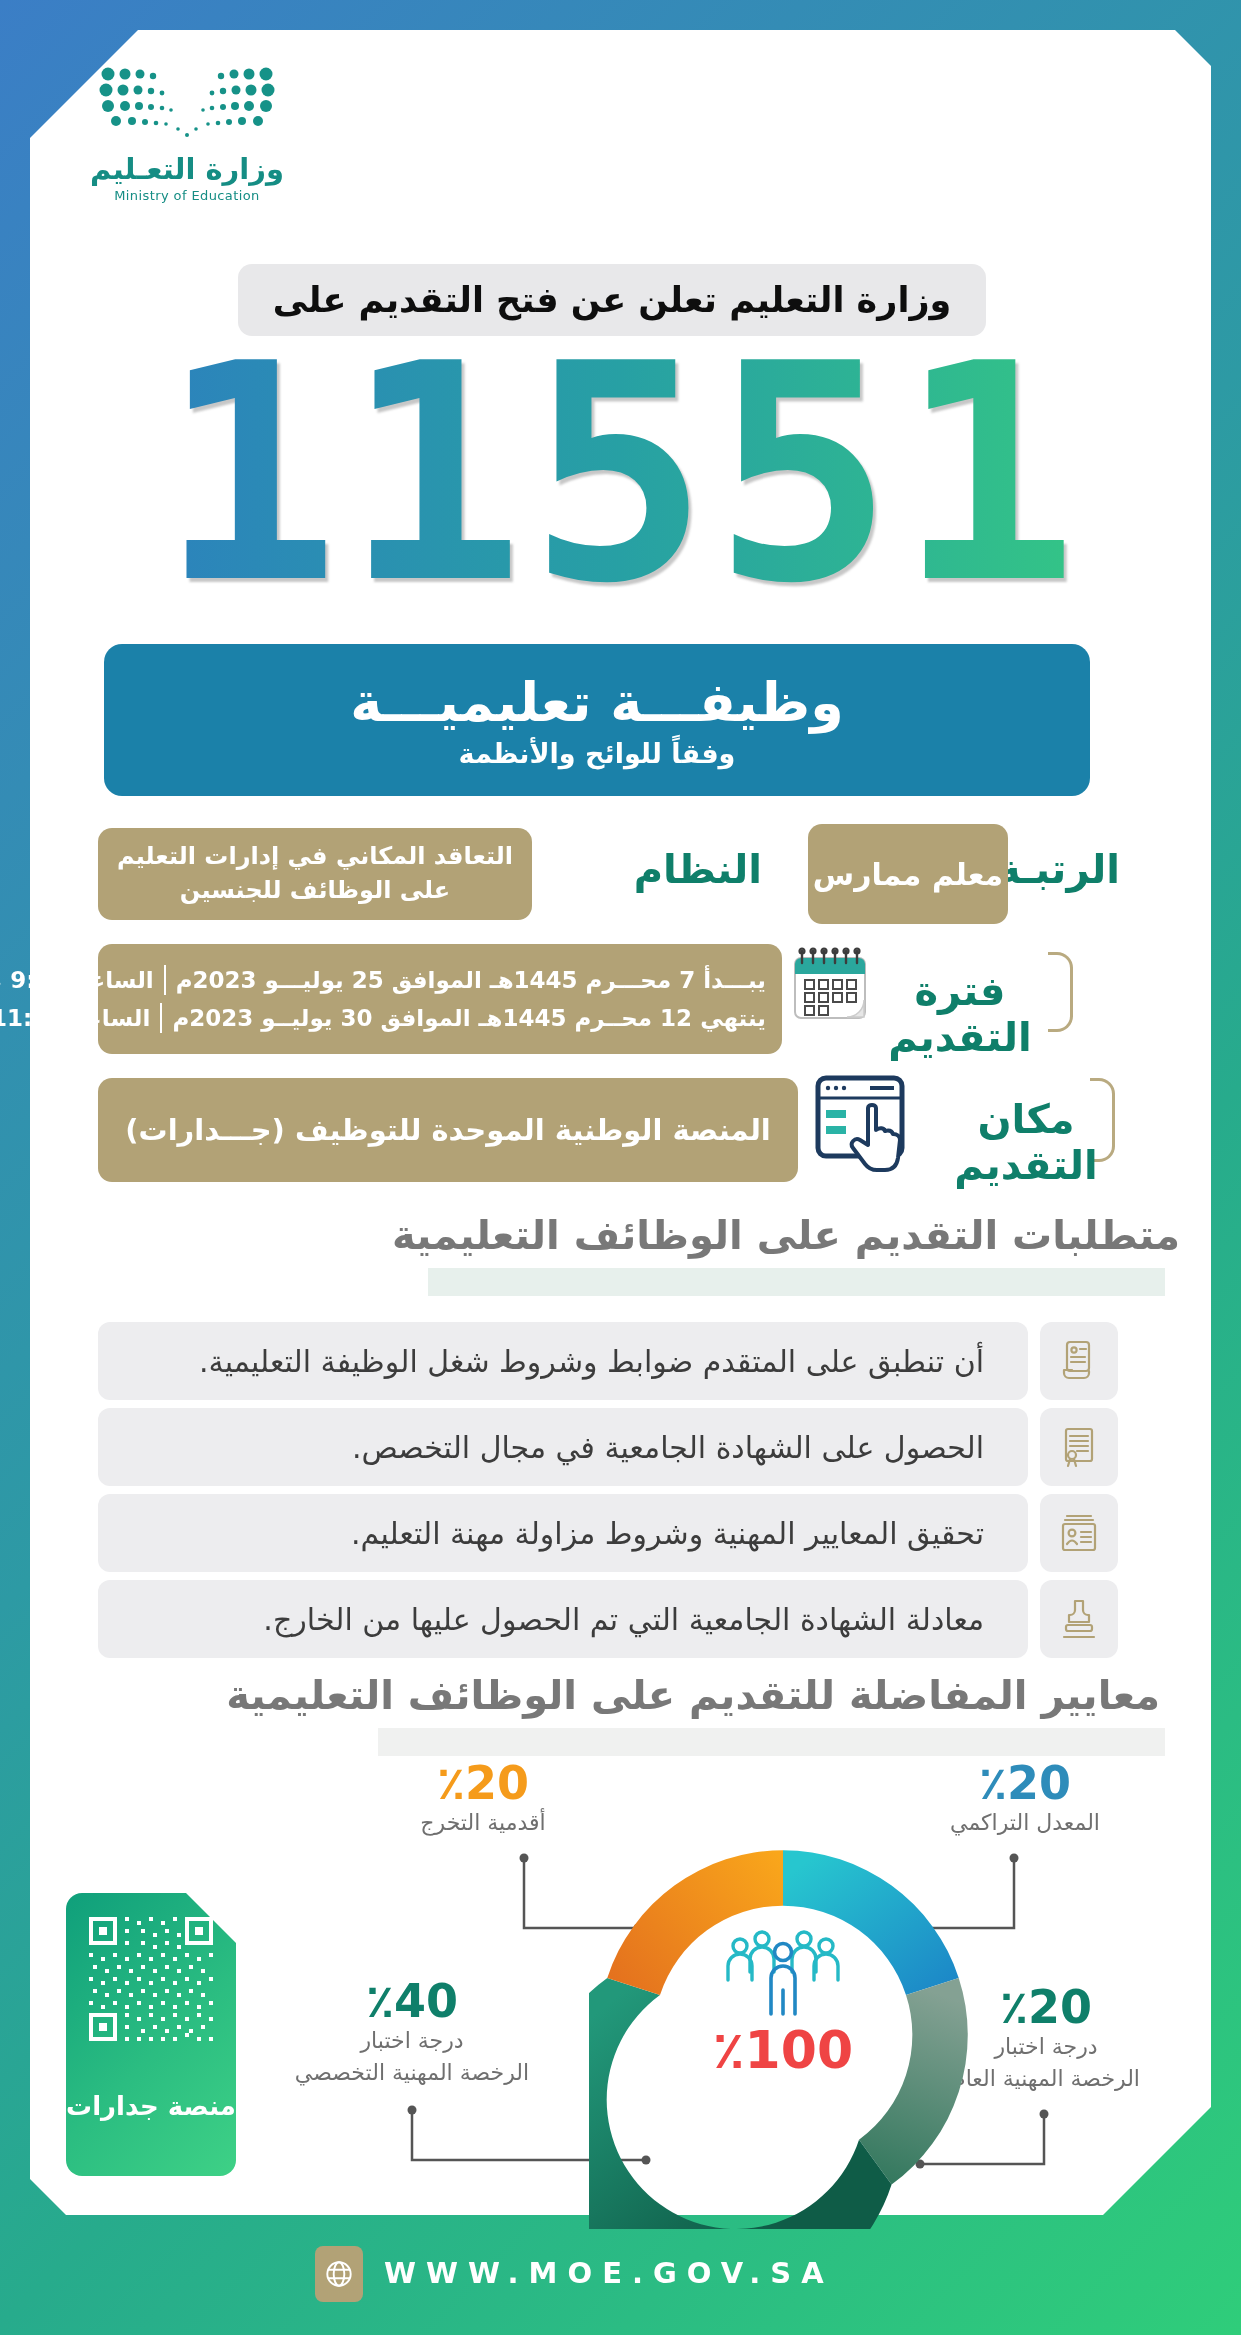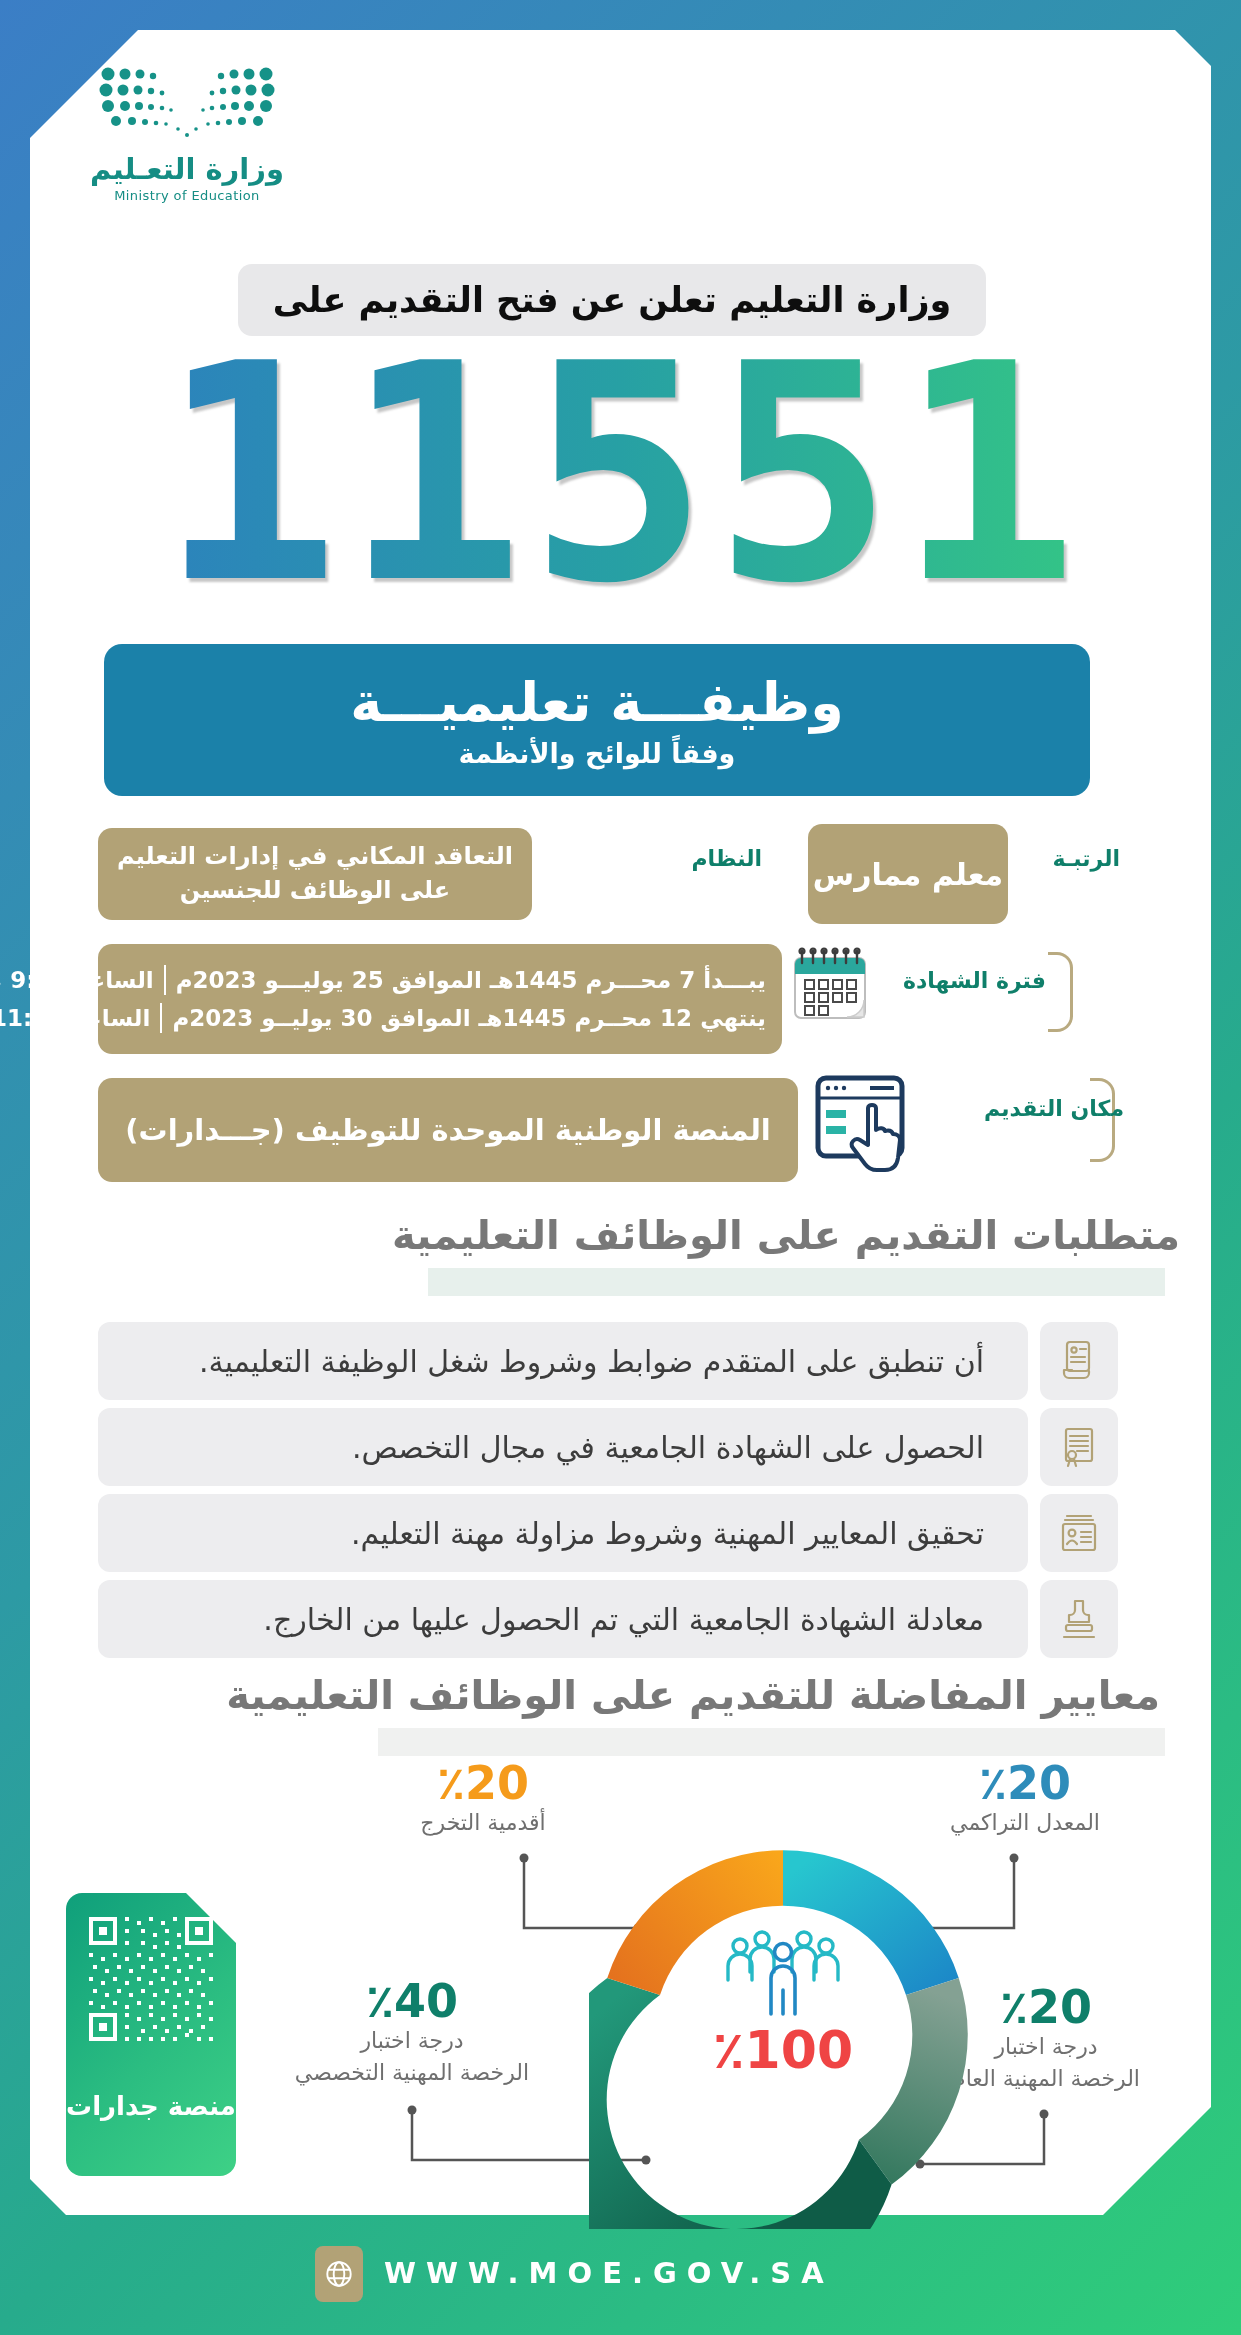"النظام" .green-label { font-size: 22px -> 40px; text-align: right -> center }
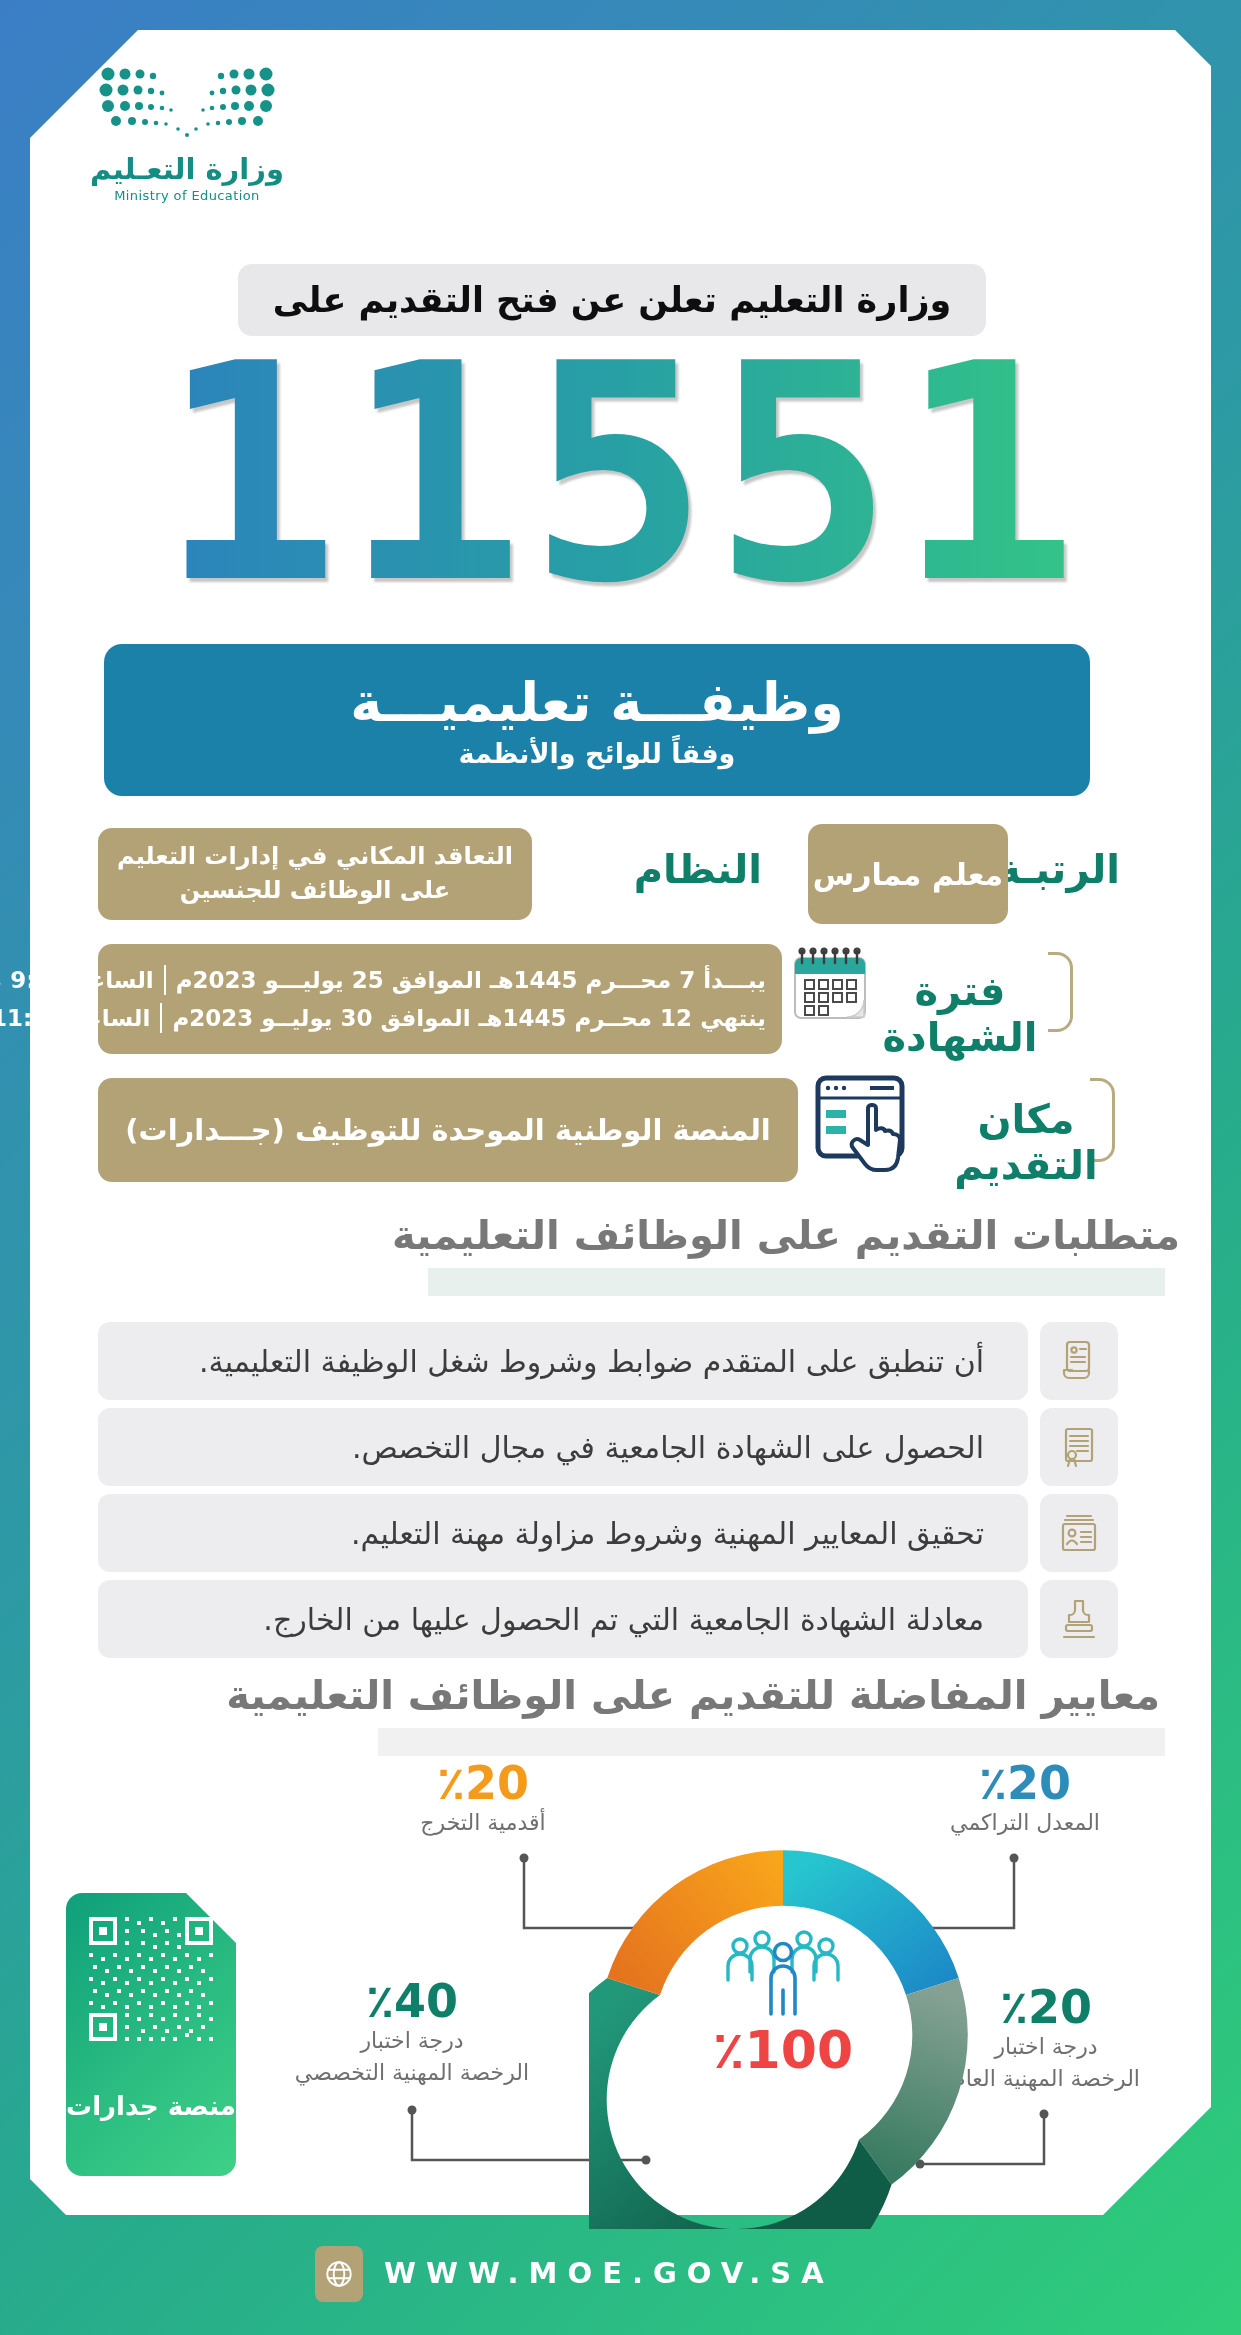"فترة الشهادة" div.abs { text: الشهادة -> التقديم }
